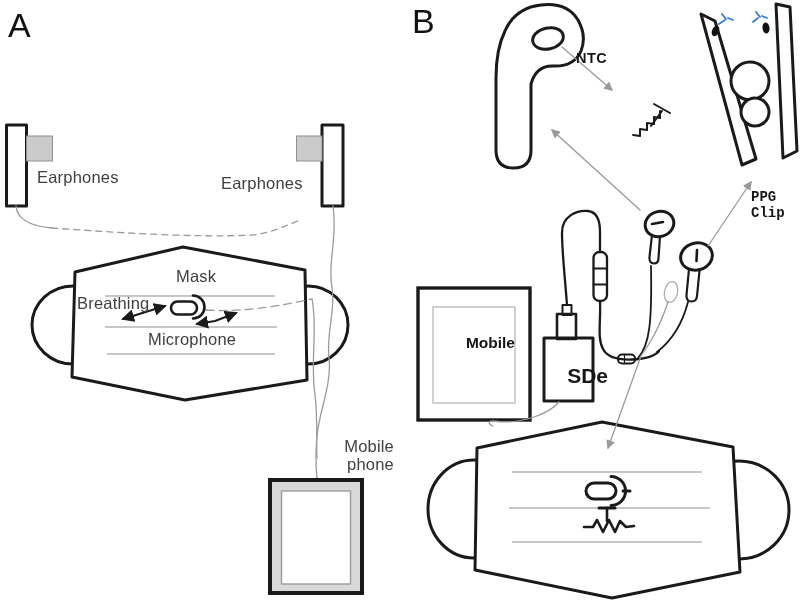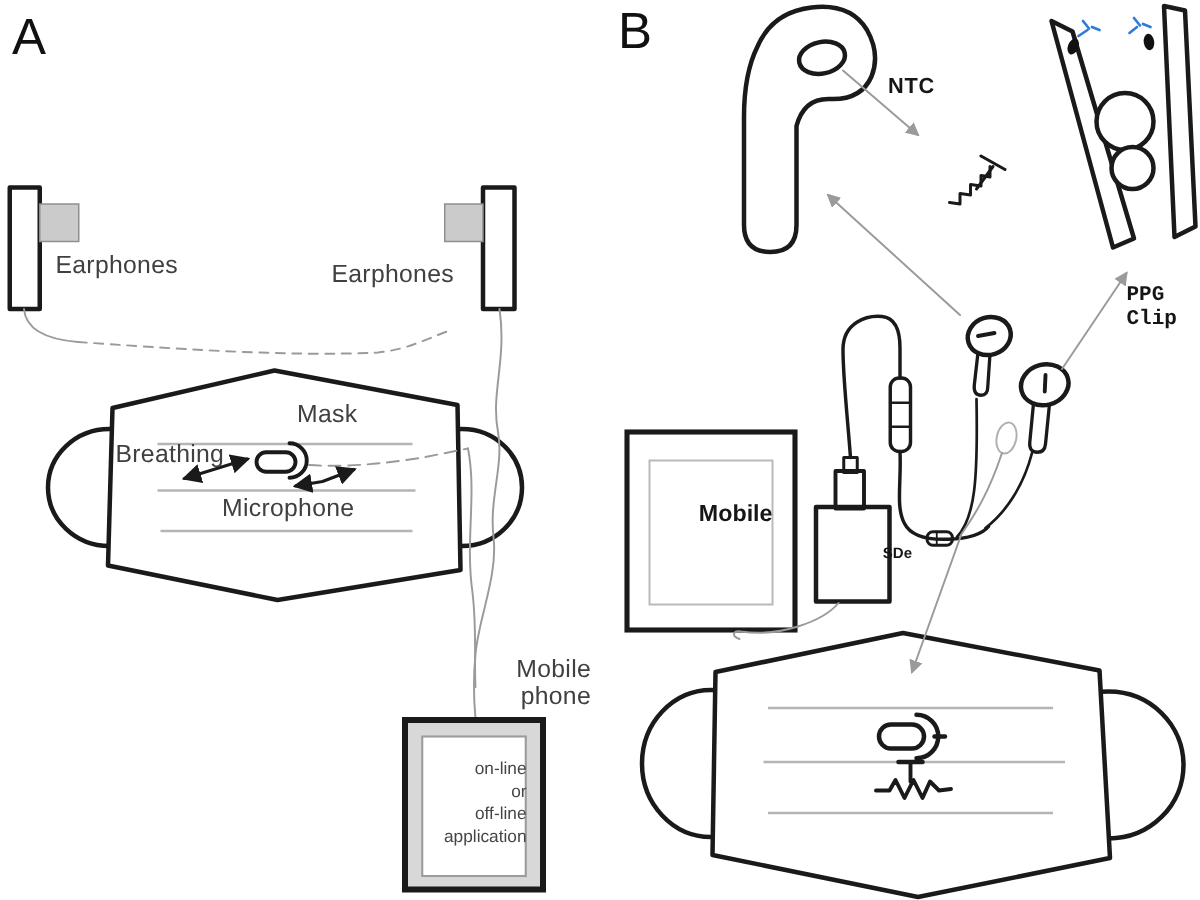"NTC" div.label { left: 592px -> 576px }
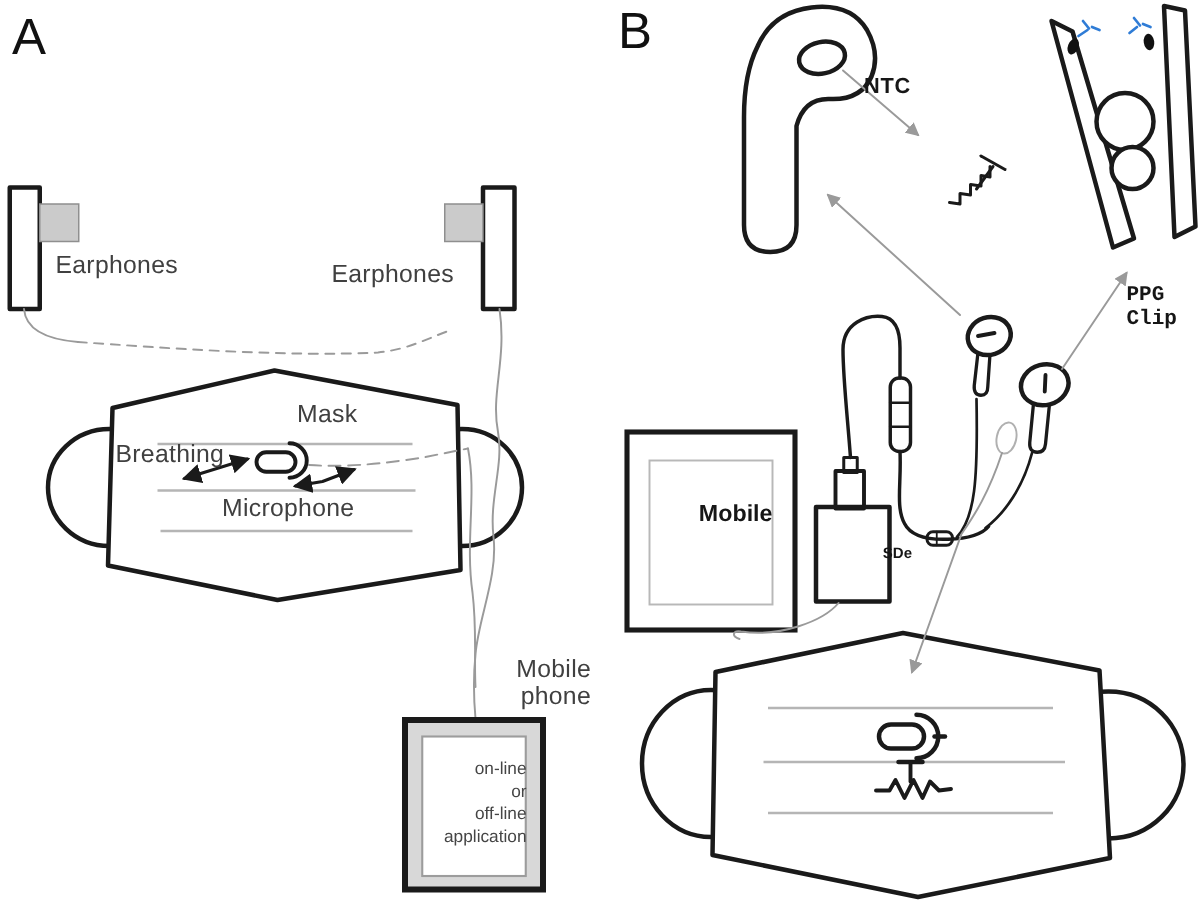"Mask" div.label { margin-left: 22px -> none }
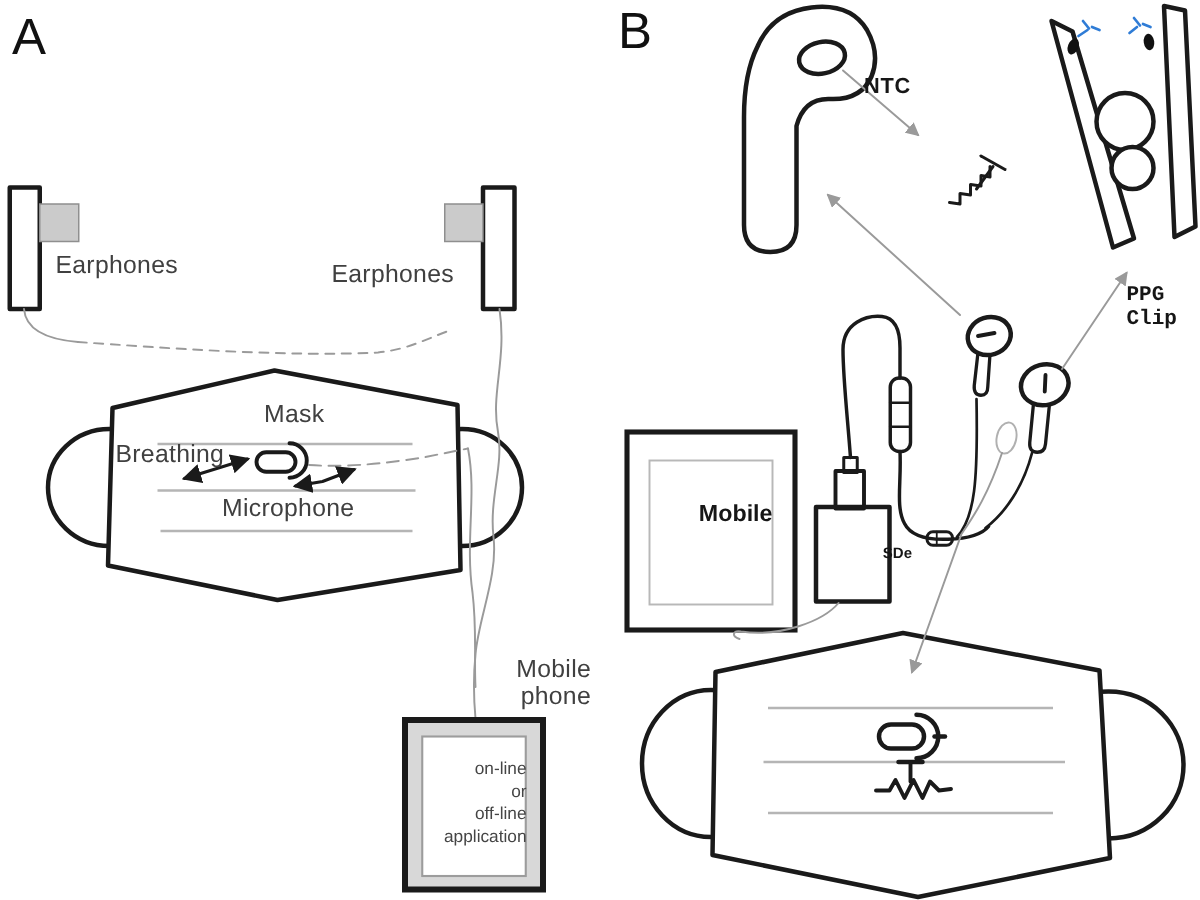"SDe" div.label { font-size: 10px -> 21px }
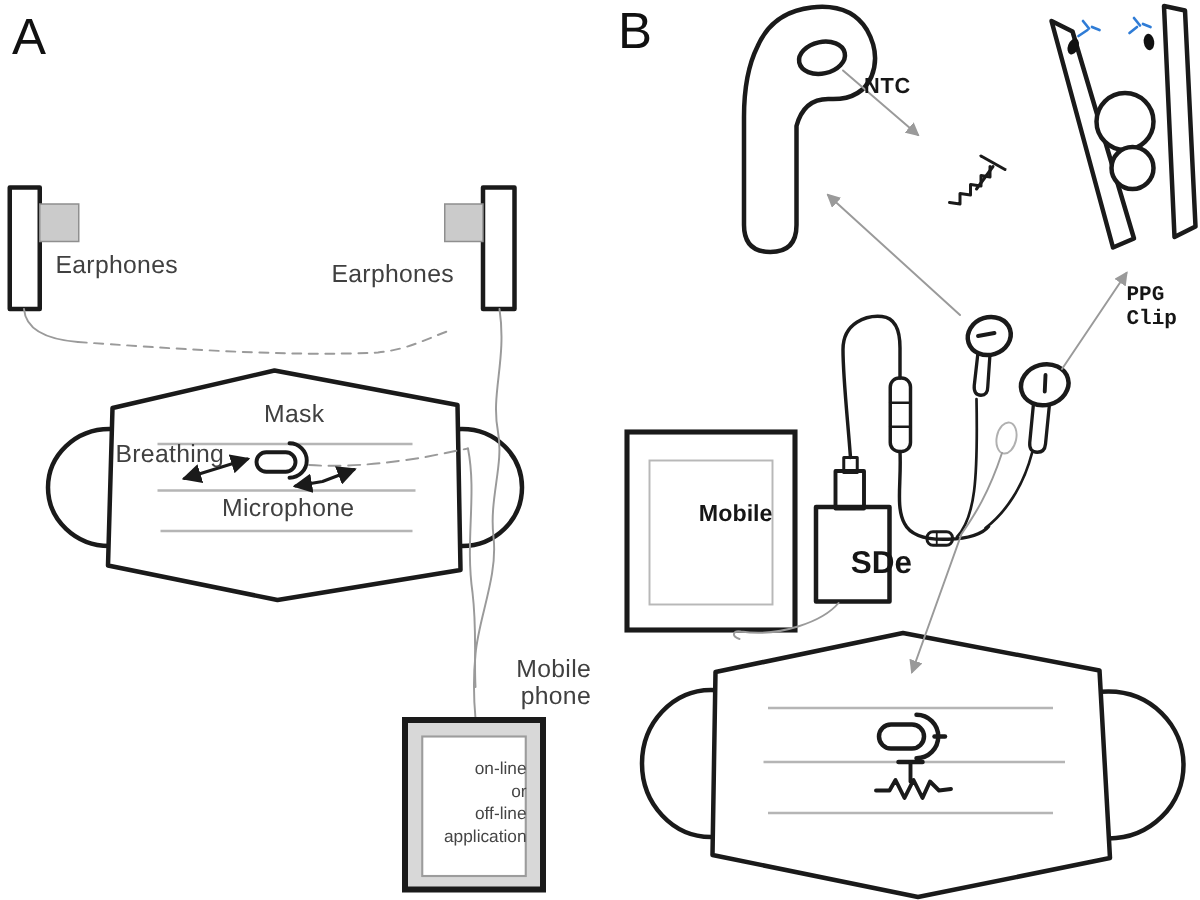"on-line" div.label { html: <div> <div>on-line</div> <div>or</div> <div>off-line</div> <div>application</div> </div> -> none }
